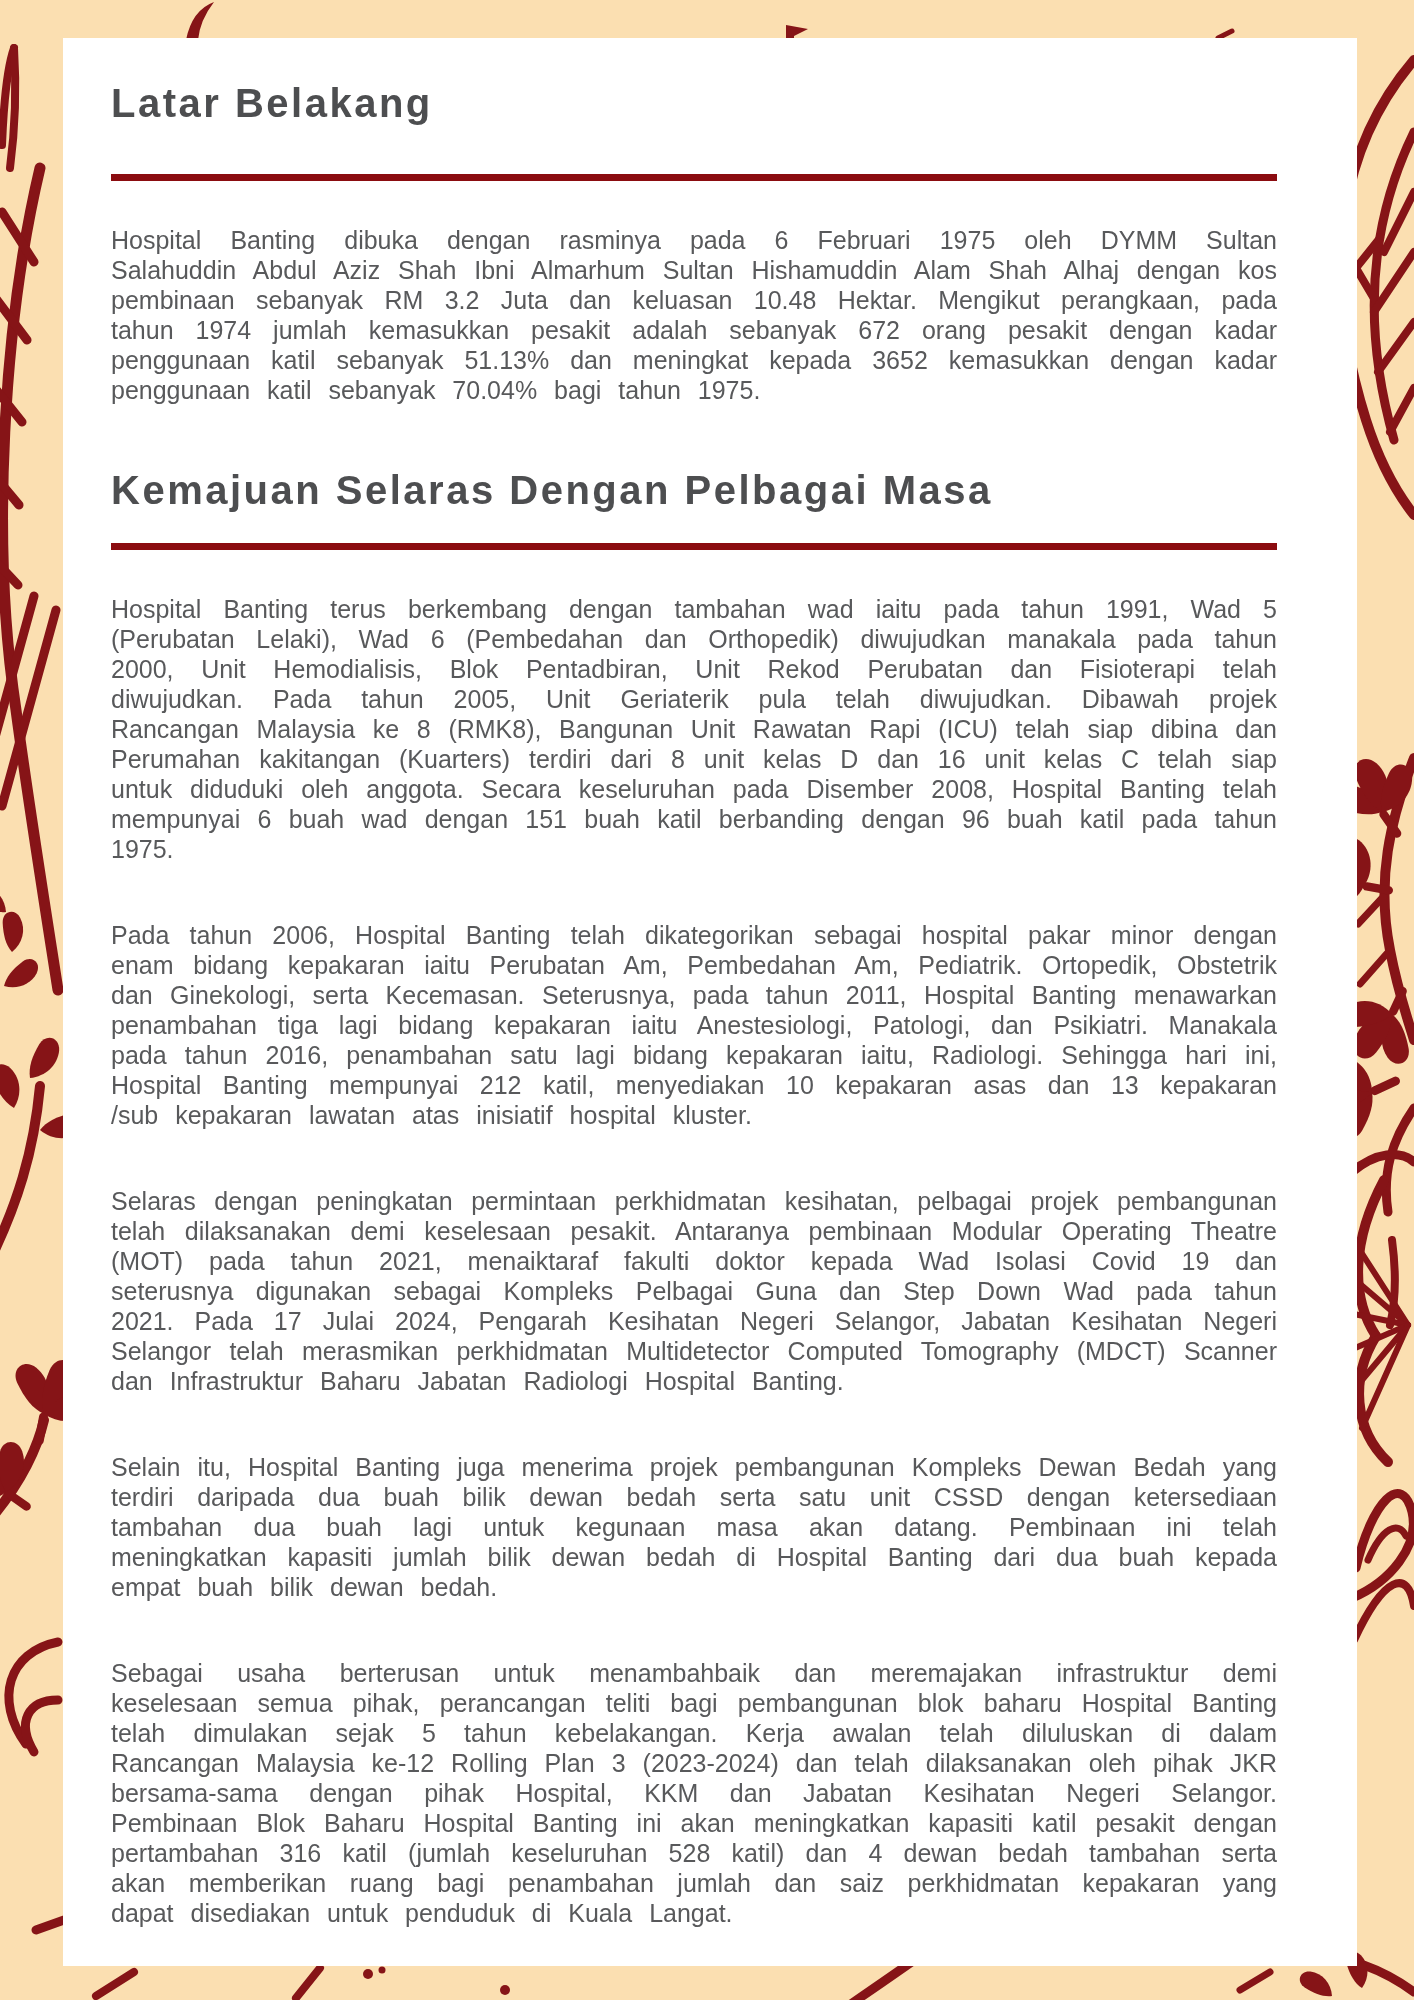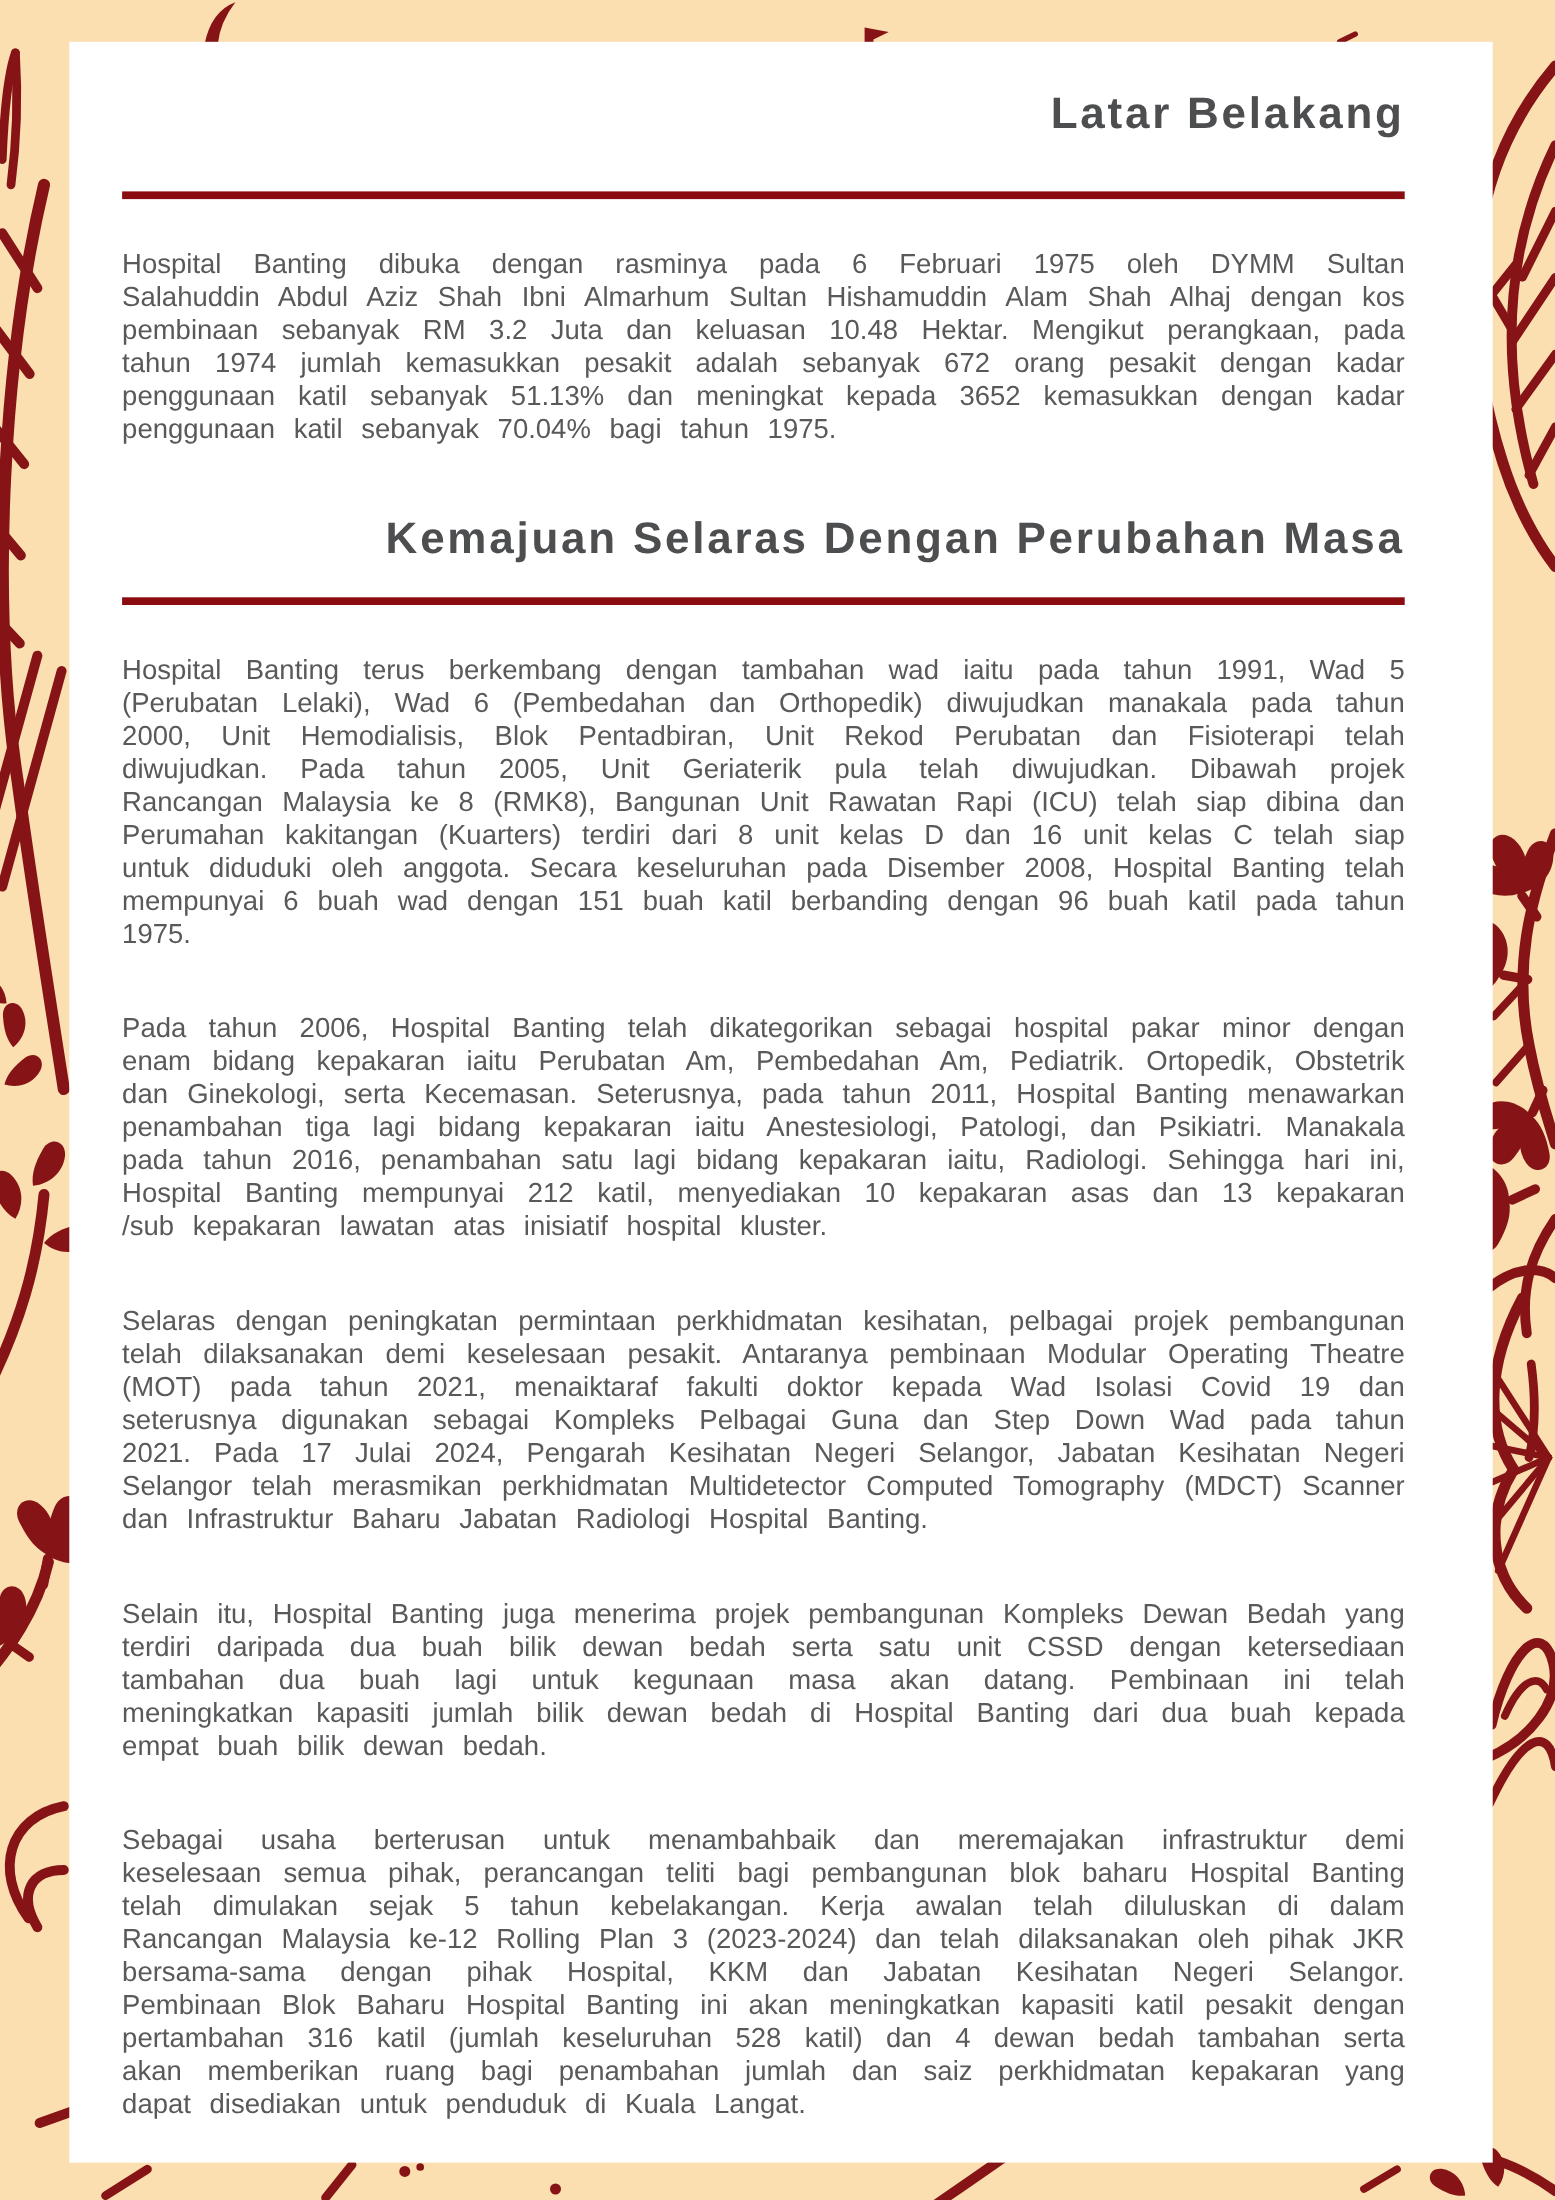"Latar Belakang" h1.section-title { text-align: right -> none }
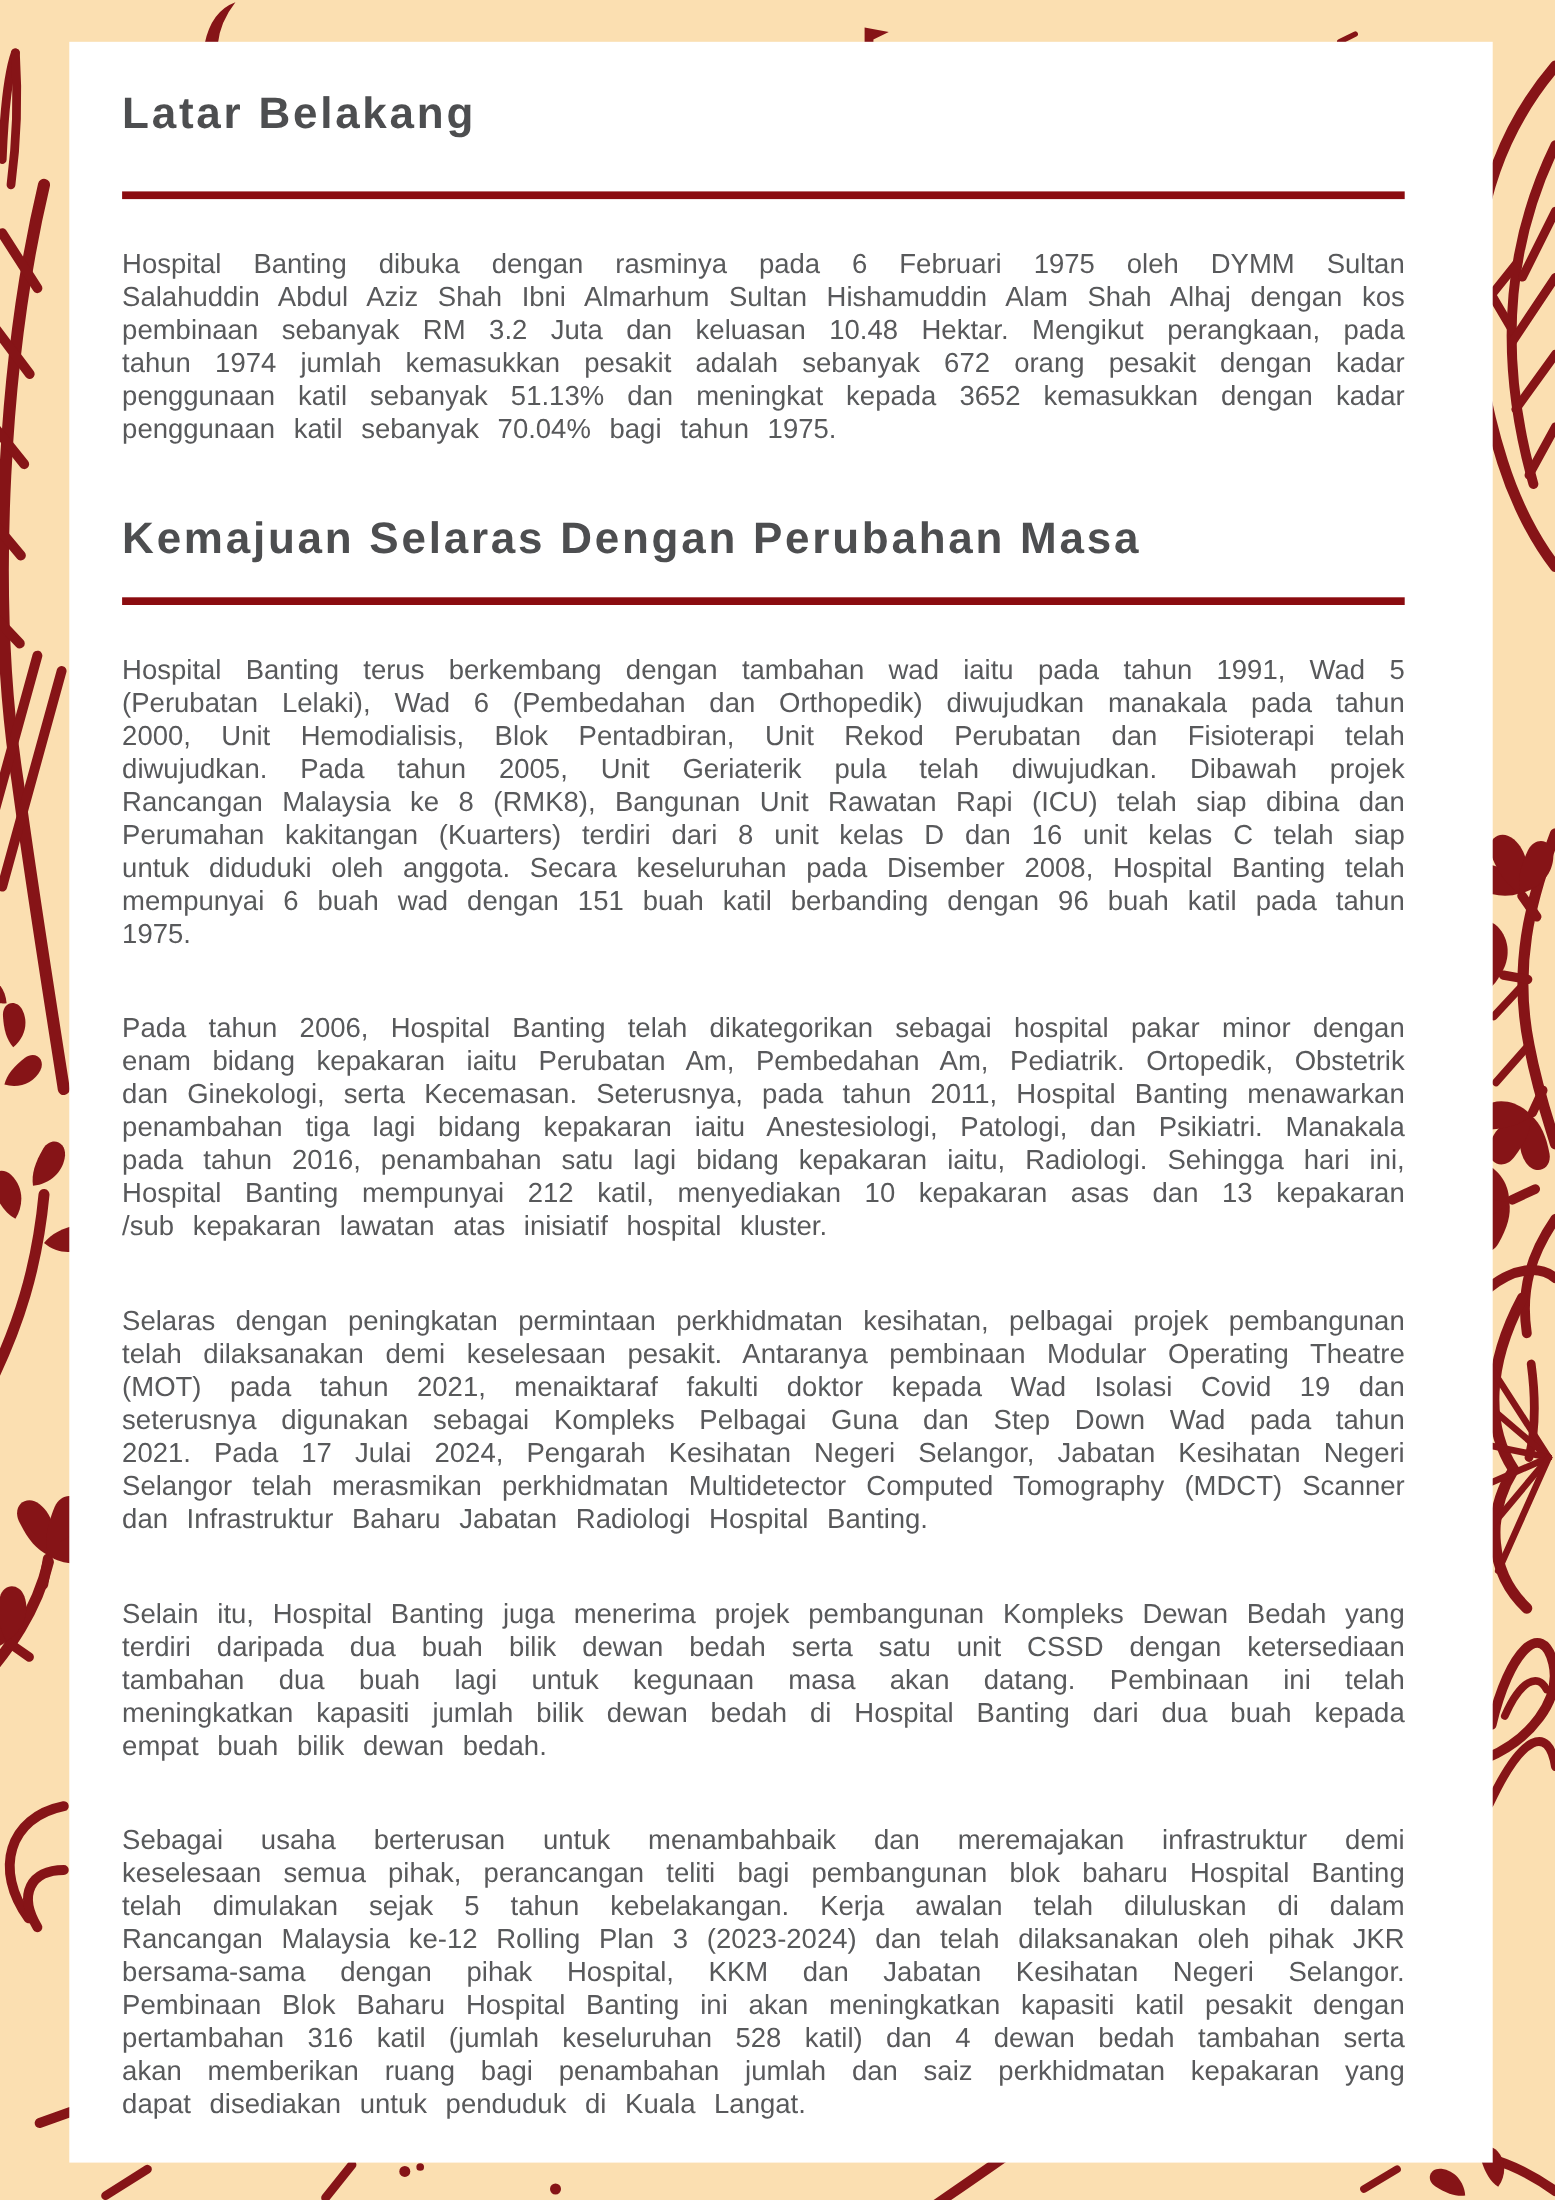"Kemajuan Selaras Dengan Perubahan Masa" h1.section-title { text: Perubahan -> Pelbagai }
